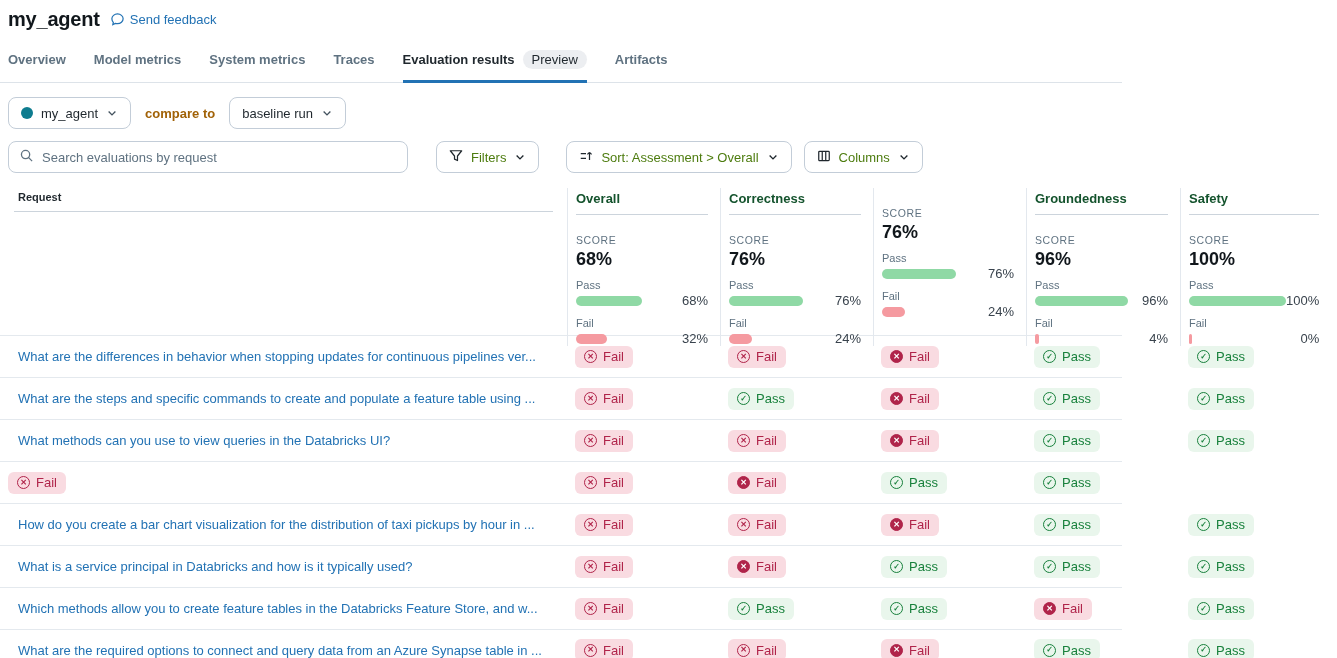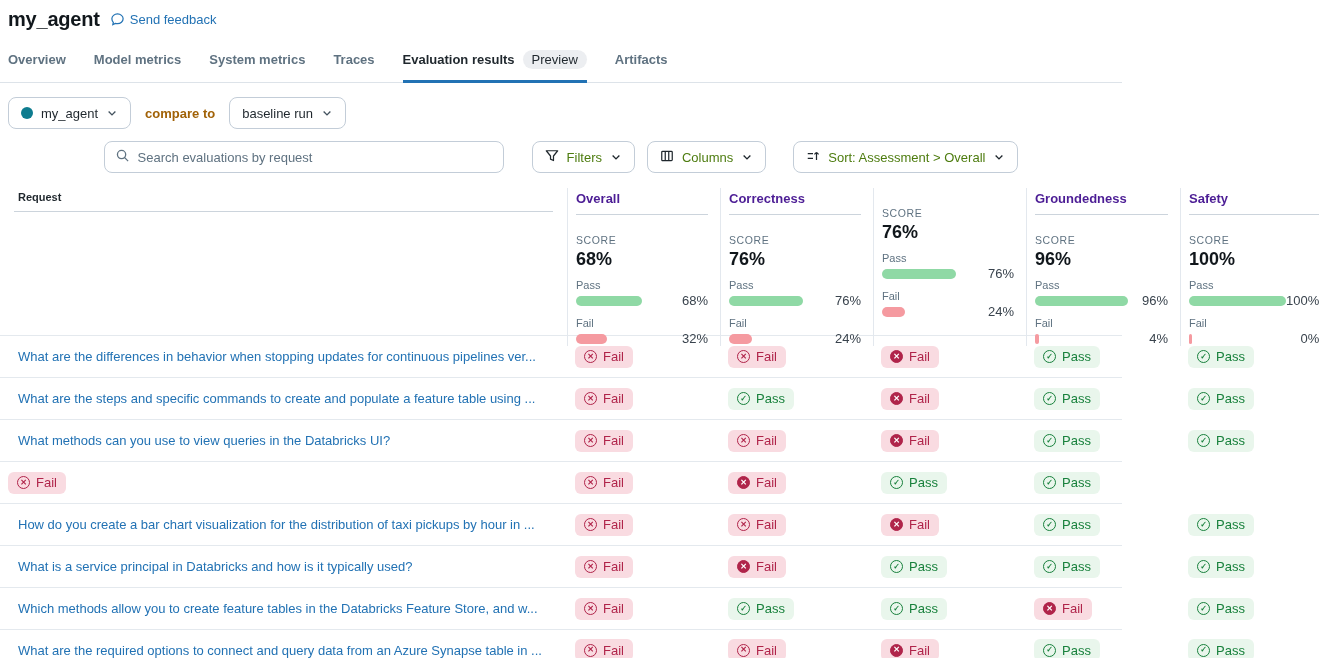"Search evaluations by request" .toolbar { justify-content: center -> none }
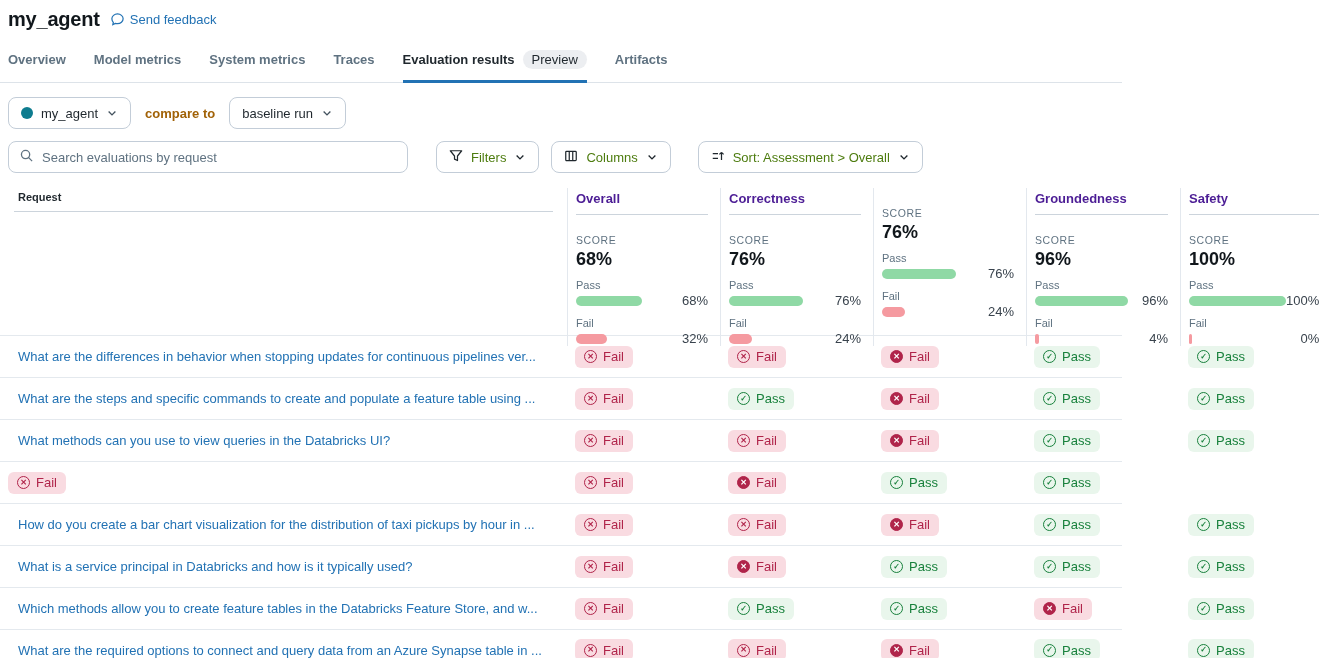"Columns" button.tool-btn { order: before "Sort: Assessment > Overall" -> after "Sort: Assessment > Overall" }
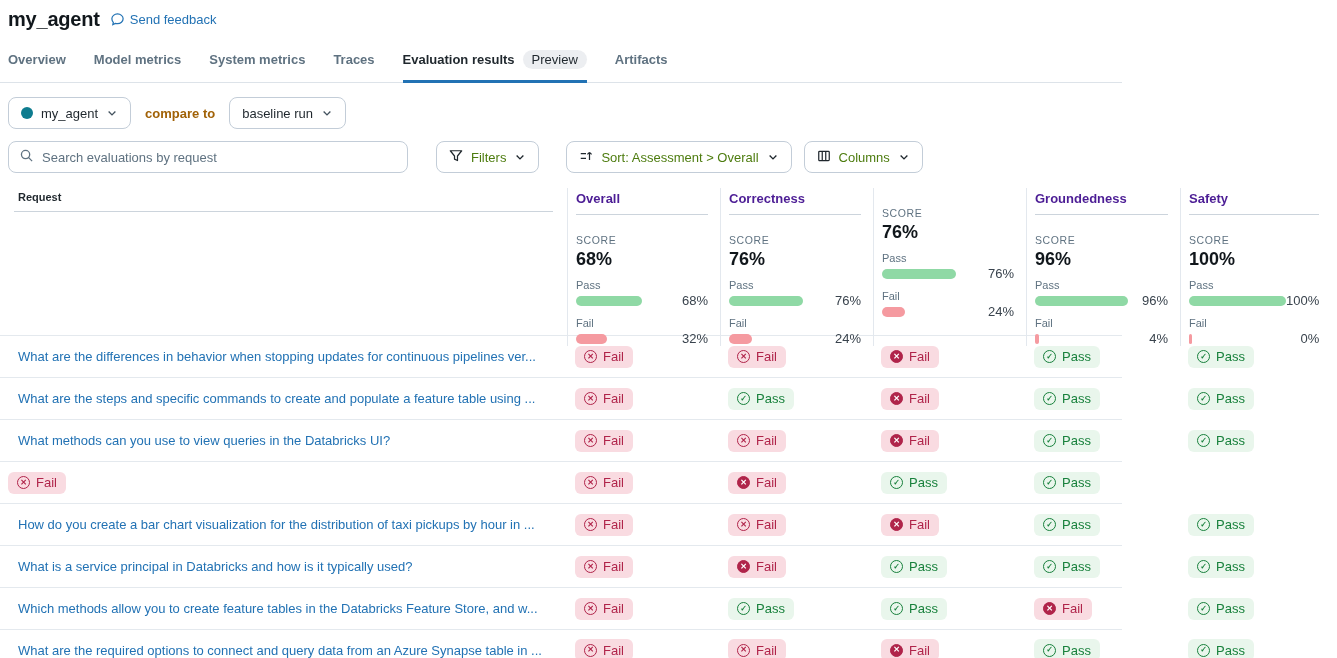"Overall" .metric-title { color: #4c1d95 -> #14532d }
